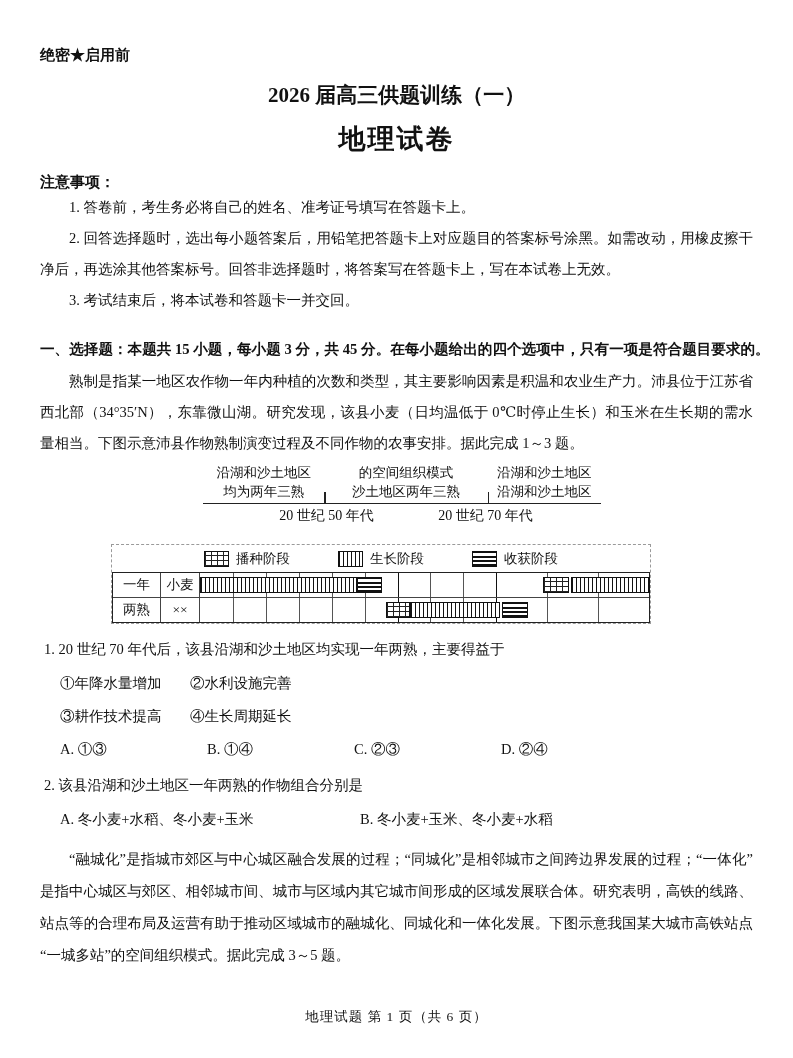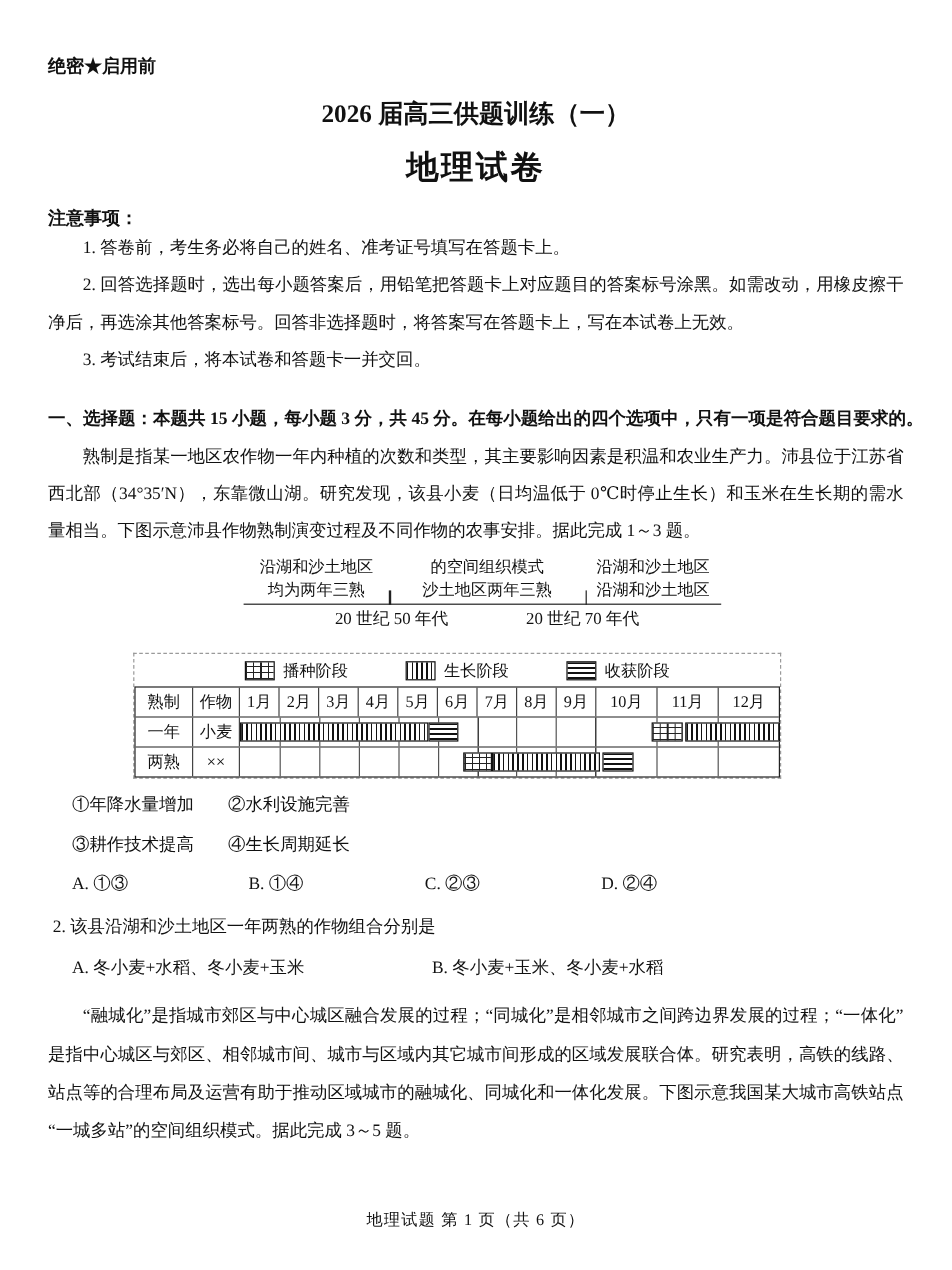"熟制" div.cal-row { html: <div> <div>熟制</div> <div>作物</div> <div>1月</div> <div>2月</div> <div>3月</div> <div>4月</div> <div>5月</div> <div>6月</div> <div>7月</div> <div>8月</div> <div>9月</div> <div>10月</div> <div>11月</div> <div>12月</div> </div> -> none }
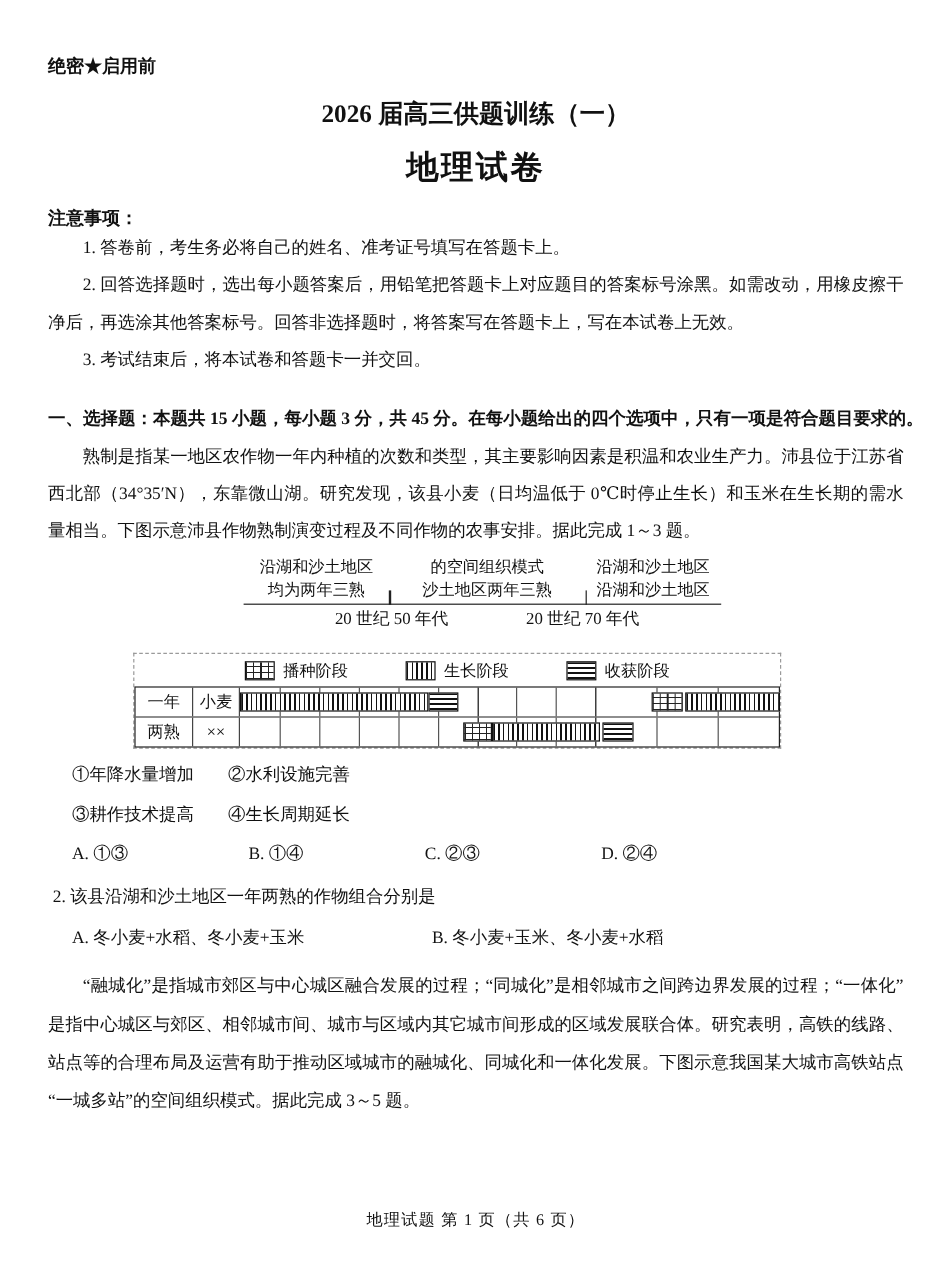"1. 20 世纪 70 年代后，该县沿湖和沙土地区均实现一年两熟，主要得益于" div.q-stem { html: none -> <div>1. 20 世纪 70 年代后，该县沿湖和沙土地区均实现一年两熟，主要得益于</div> }
